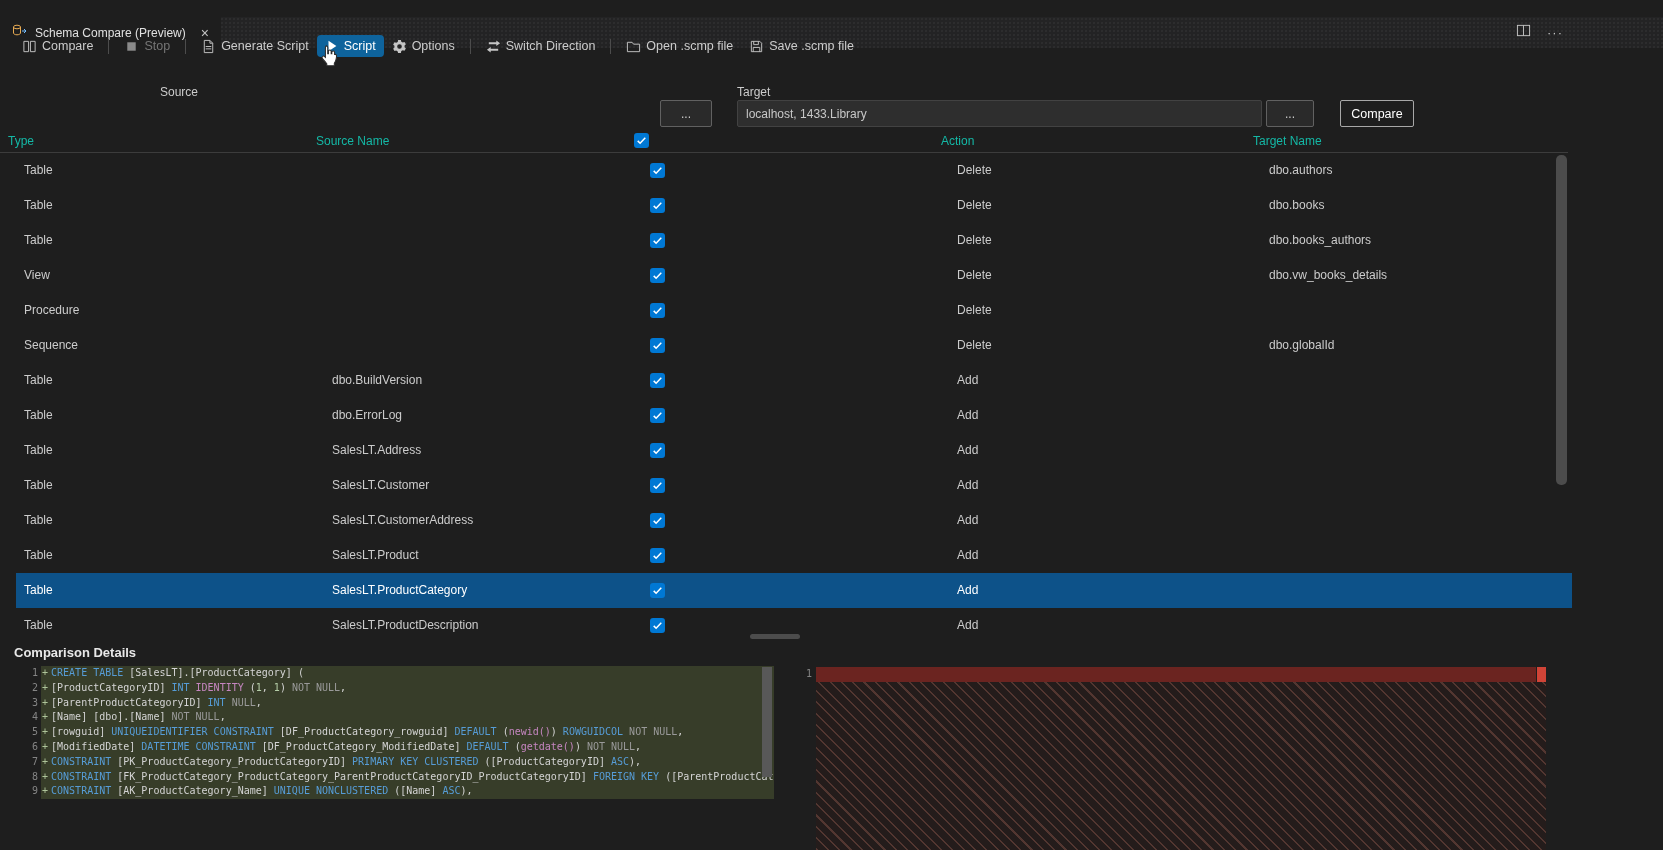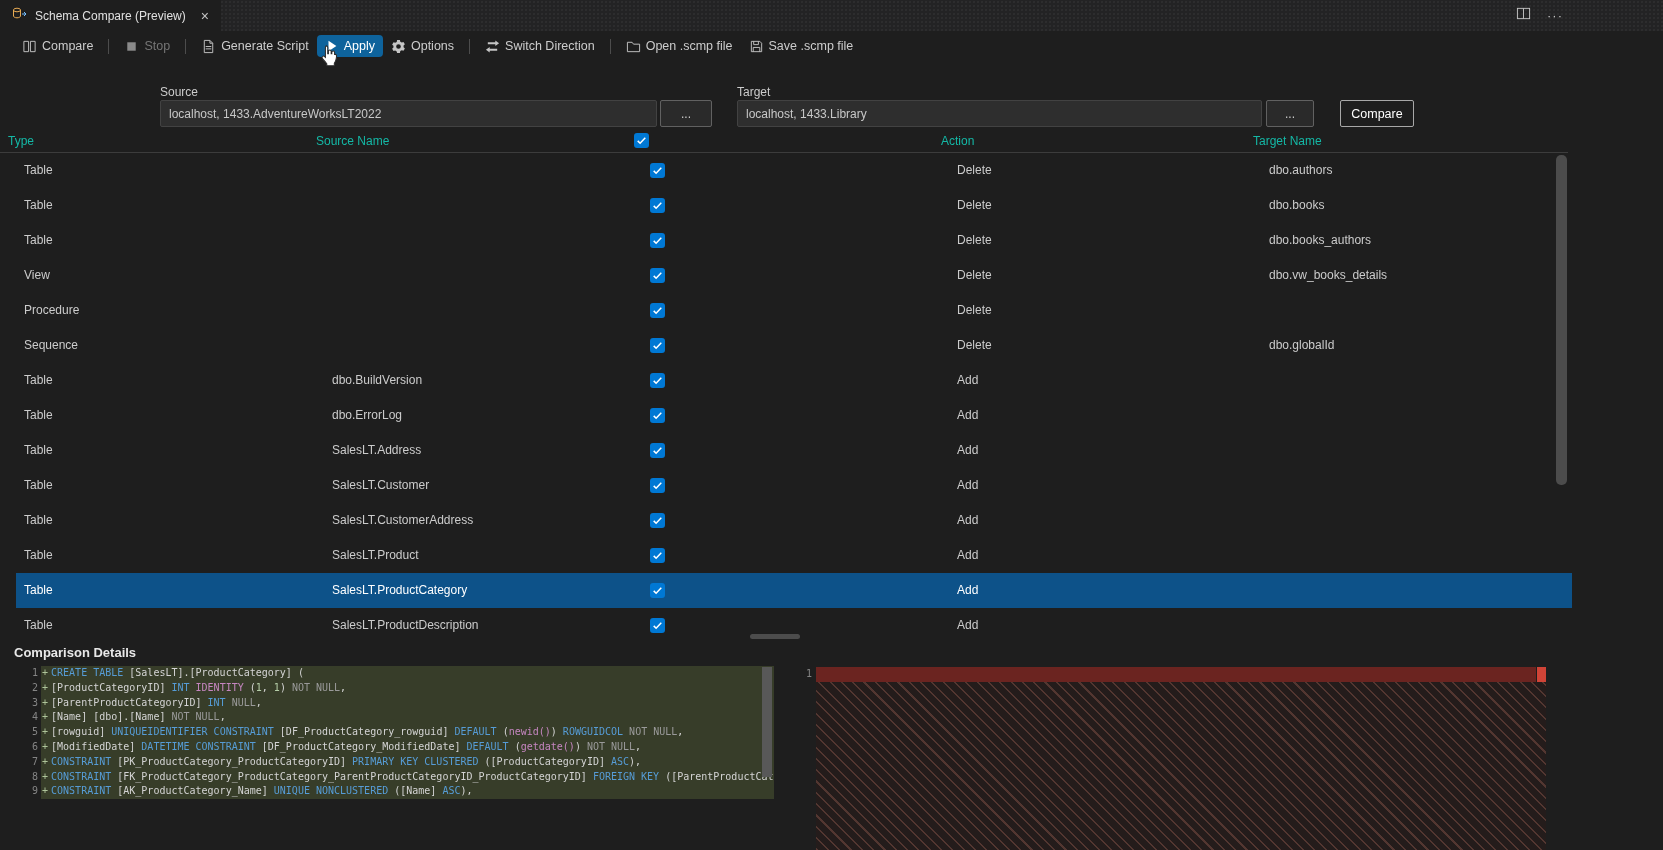"Schema Compare (Preview)" .tabbar { top: 0 -> 17px }
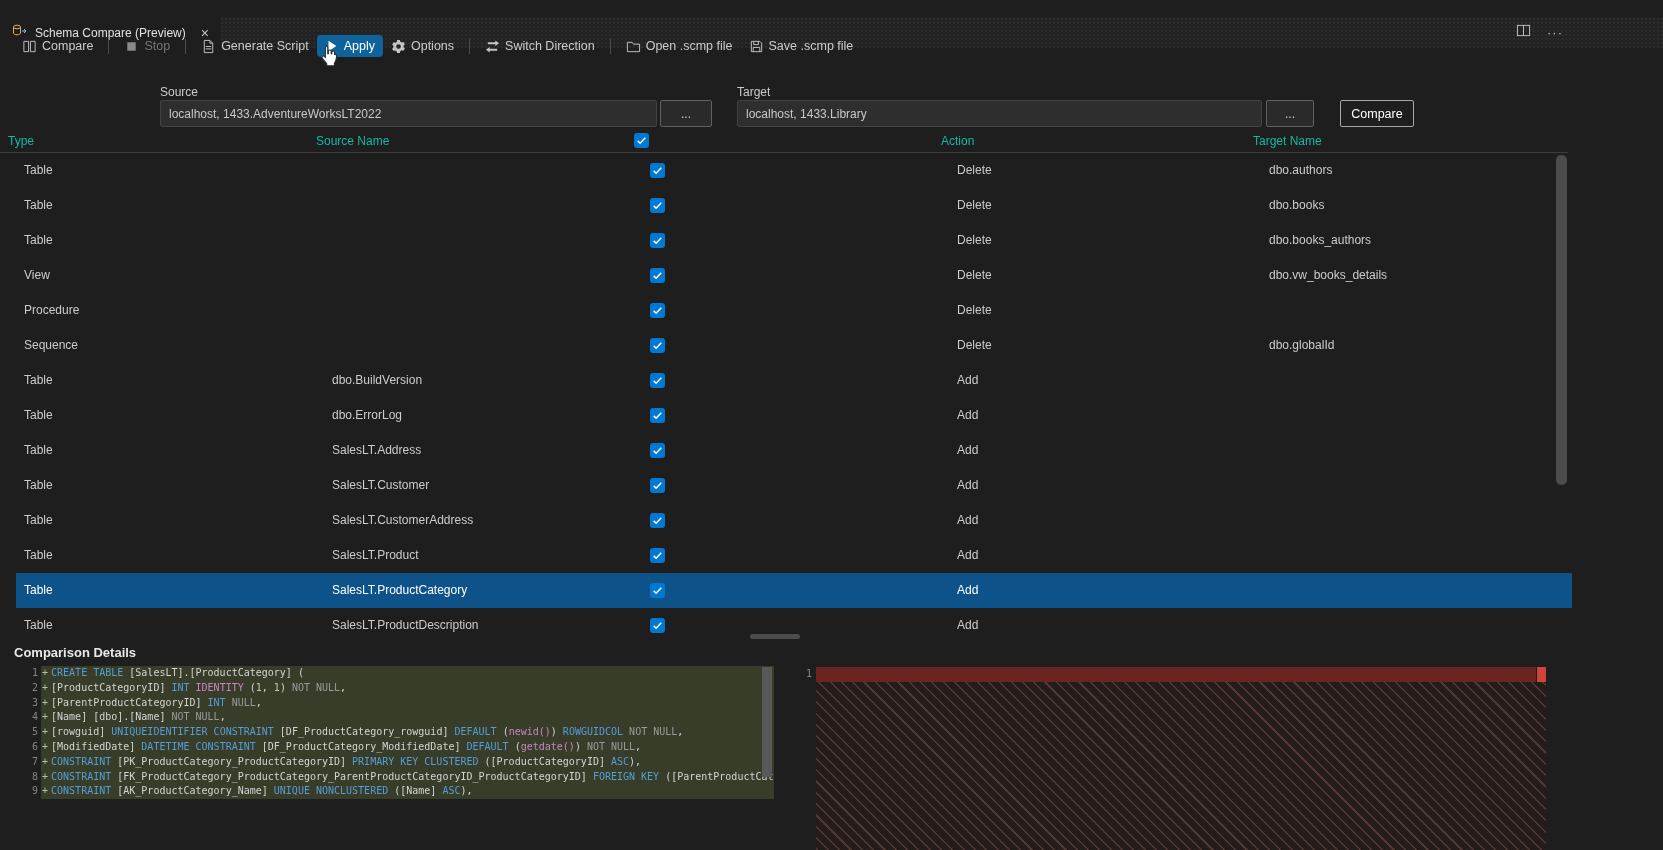"Apply" span.tb-label { text: Apply -> Script }
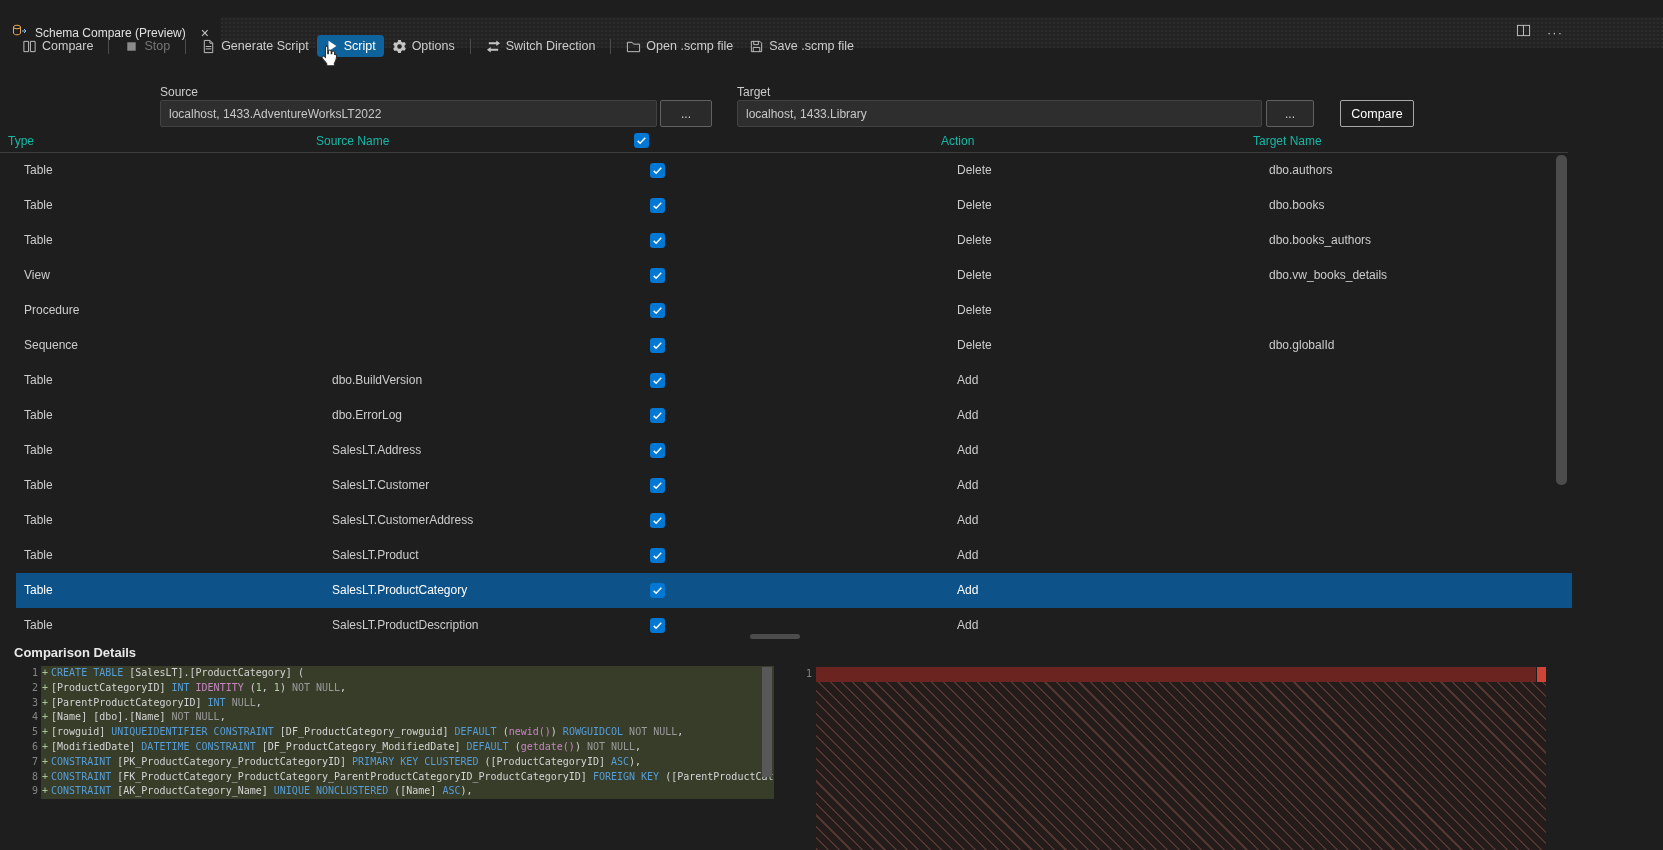"localhost, 1433.AdventureWorksLT2022" input.conn-input { html: <input> -> none }
